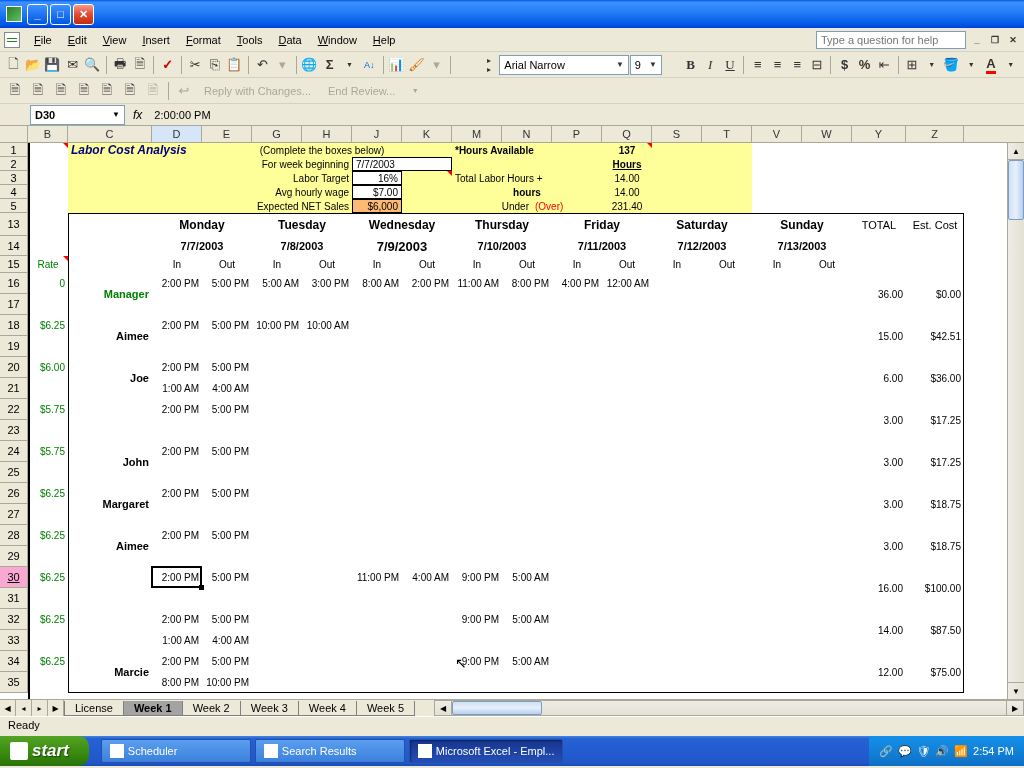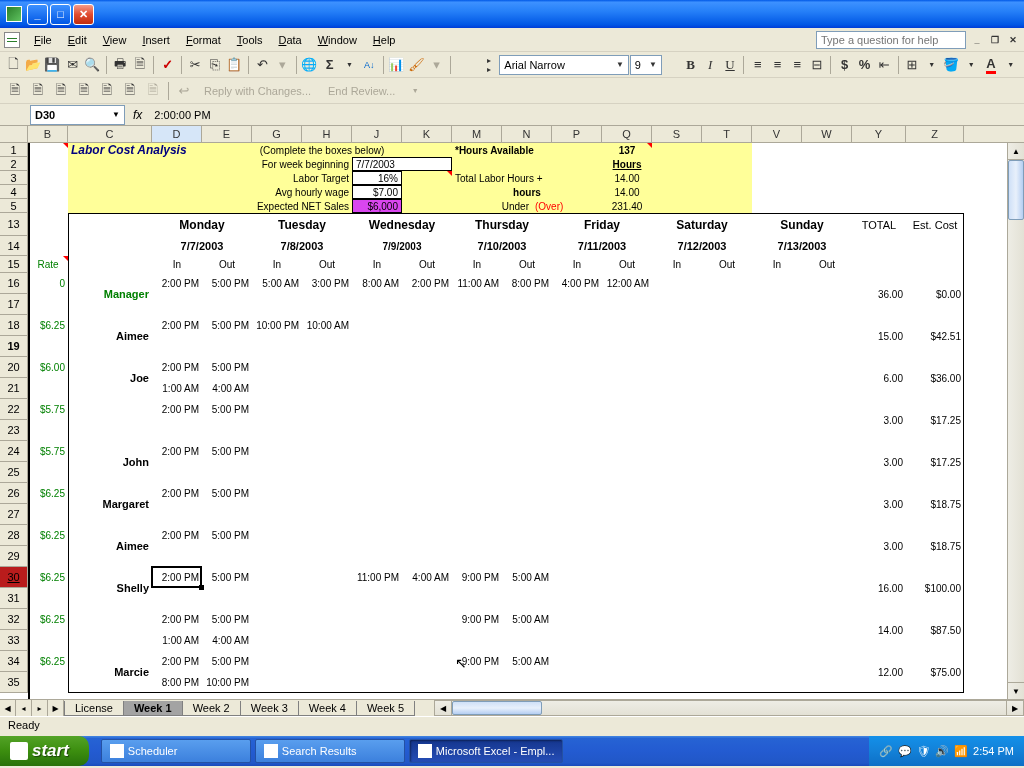"$6,000" div.cell { background: #d946ef -> #fdba74 }
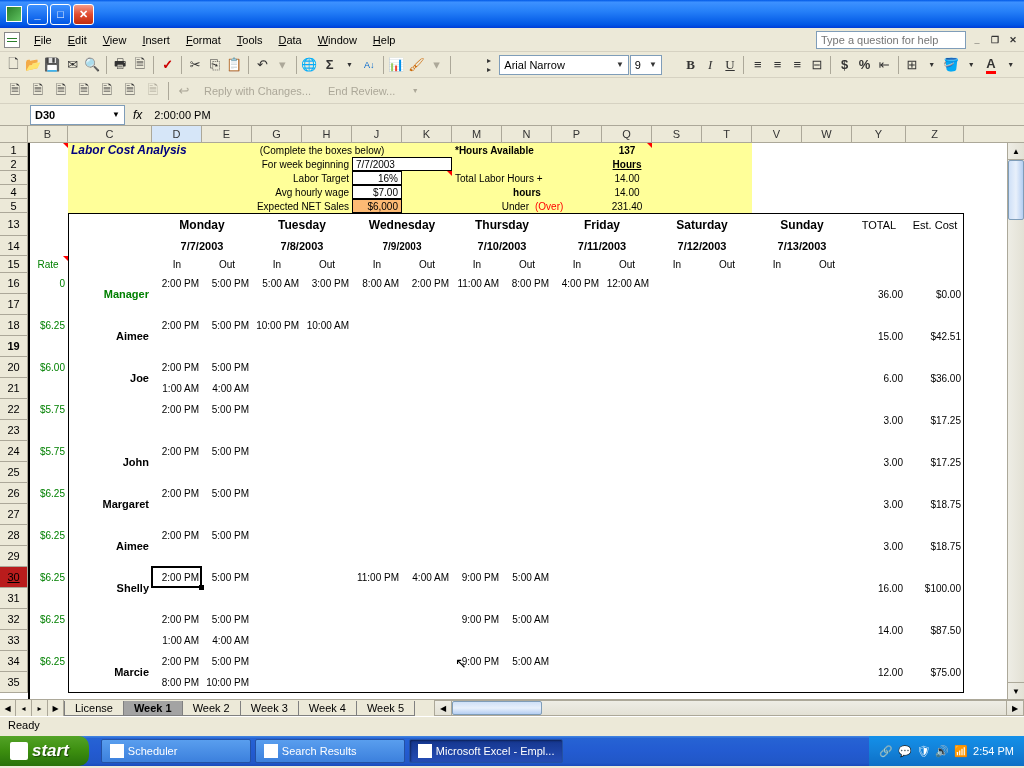"7/9/2003" div.cell { font-size: 10px -> 13px }
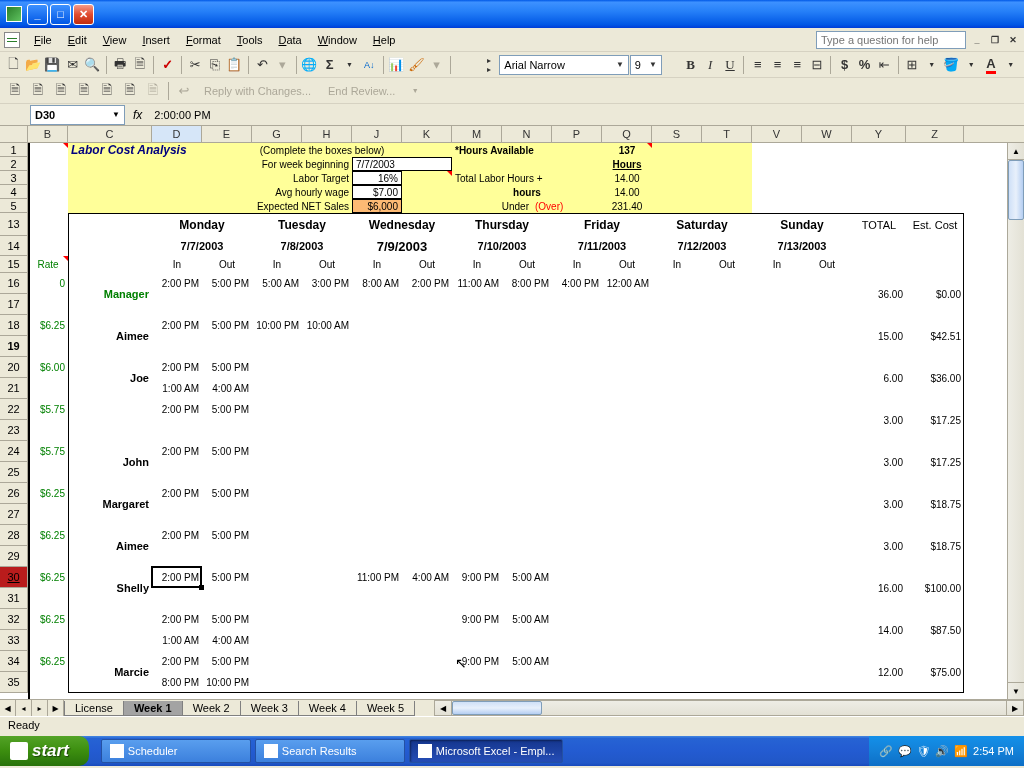"19" div.rowhead { font-weight: bold -> none }
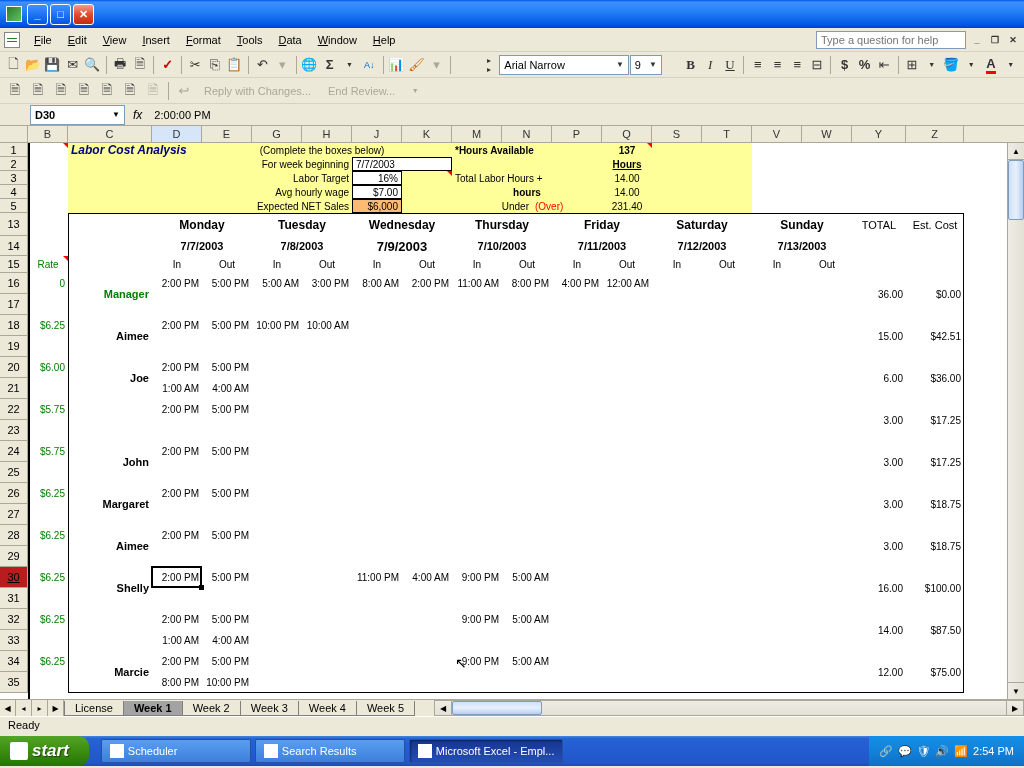"30" .rowhead.sel { background: #b91c1c -> #f9a8d4 }
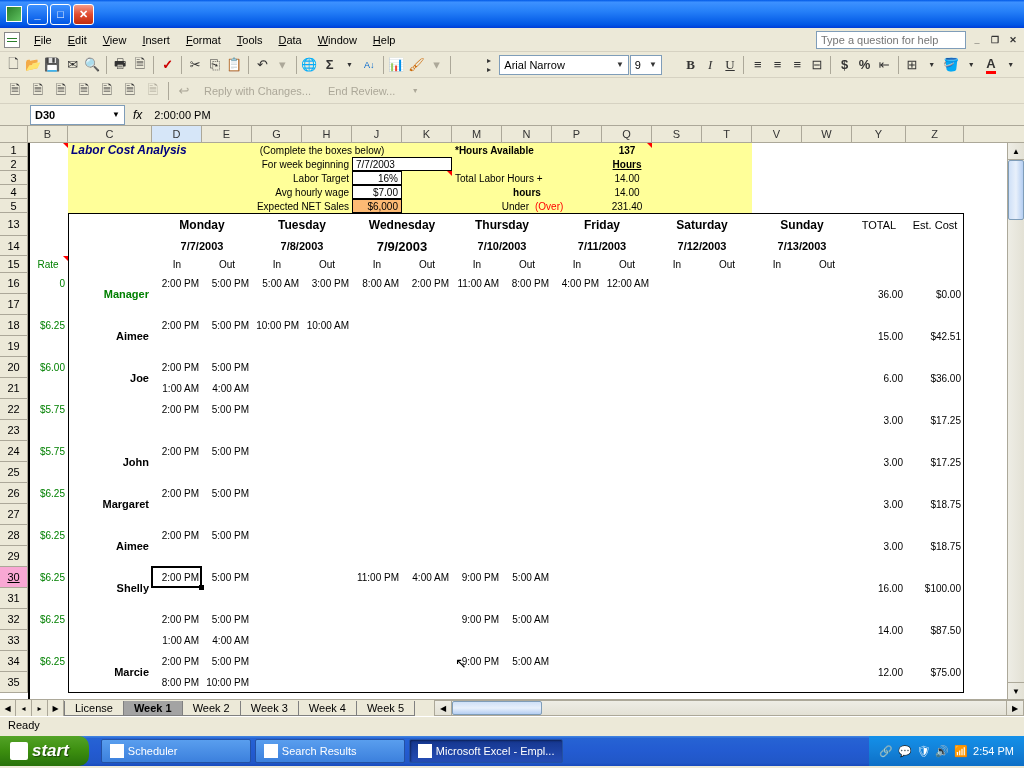"Shelly" div.cell { html: <div>Shelly</div> -> none }
